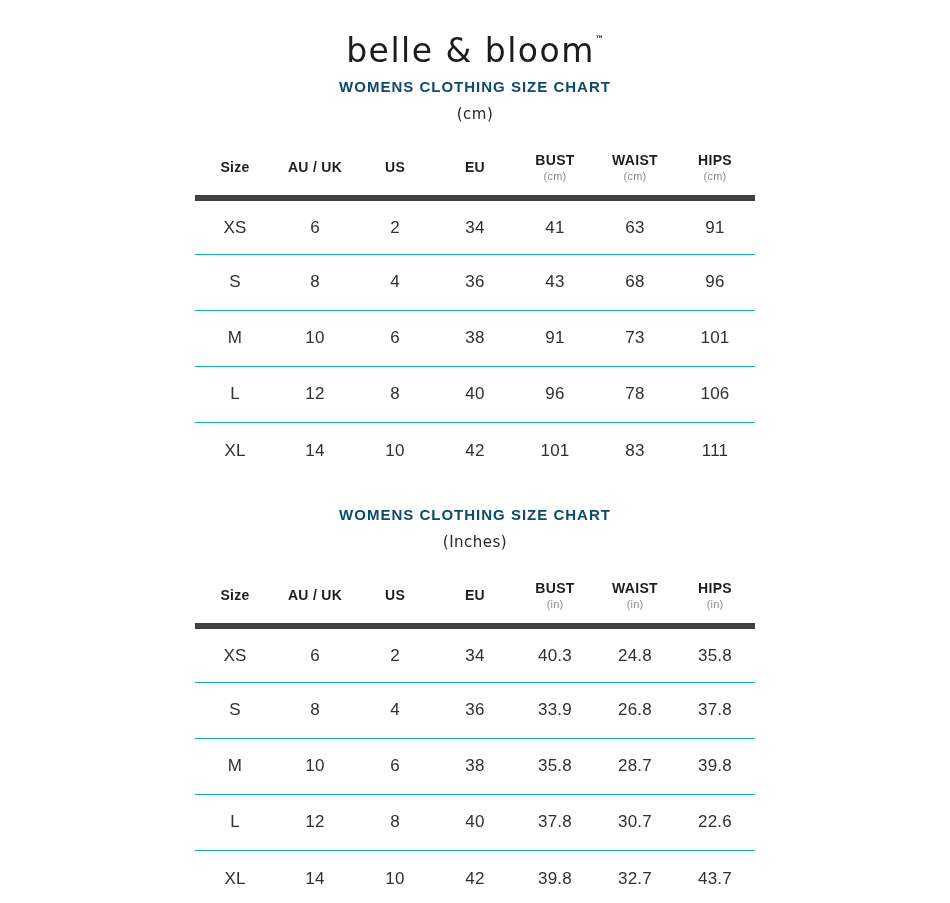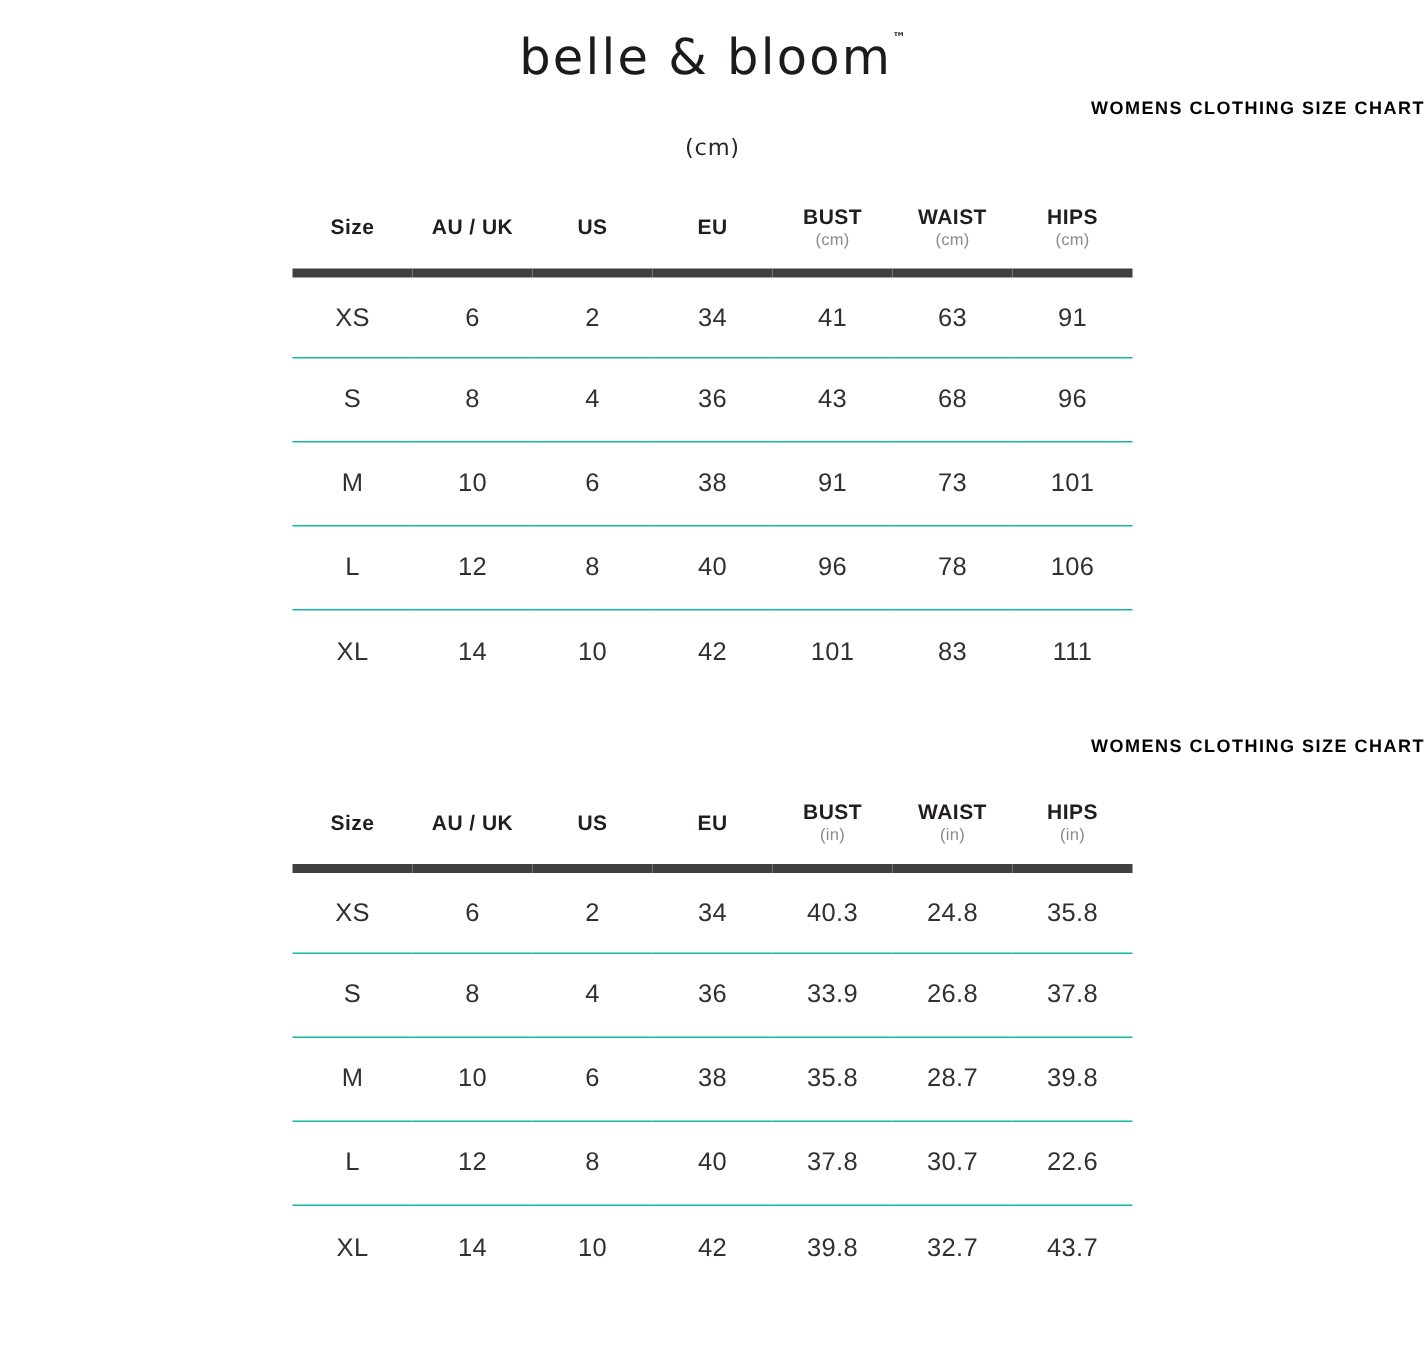"belle & bloom™" .page { padding-top: 20px -> 33px }
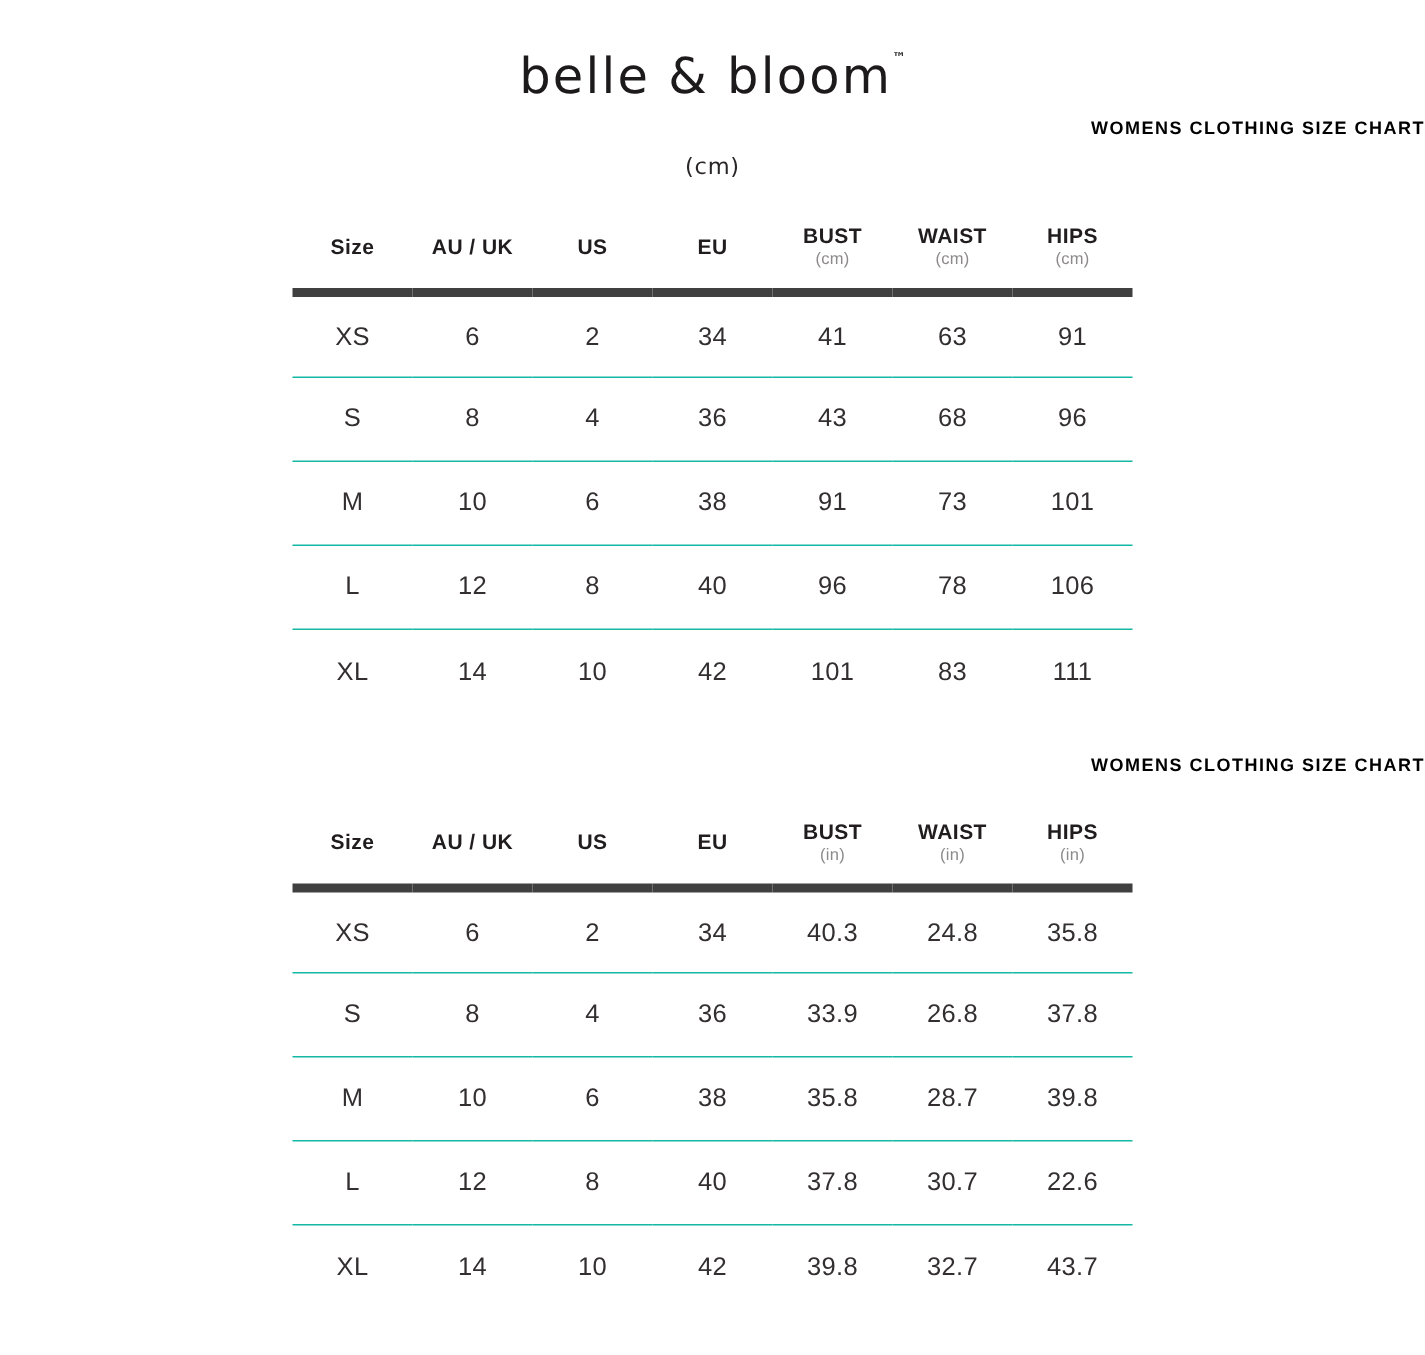"WOMENS CLOTHING SIZE CHART" .chart-title { color: #000000 -> #0c4a6e; font-size: 12px -> 15px; text-align: right -> center }
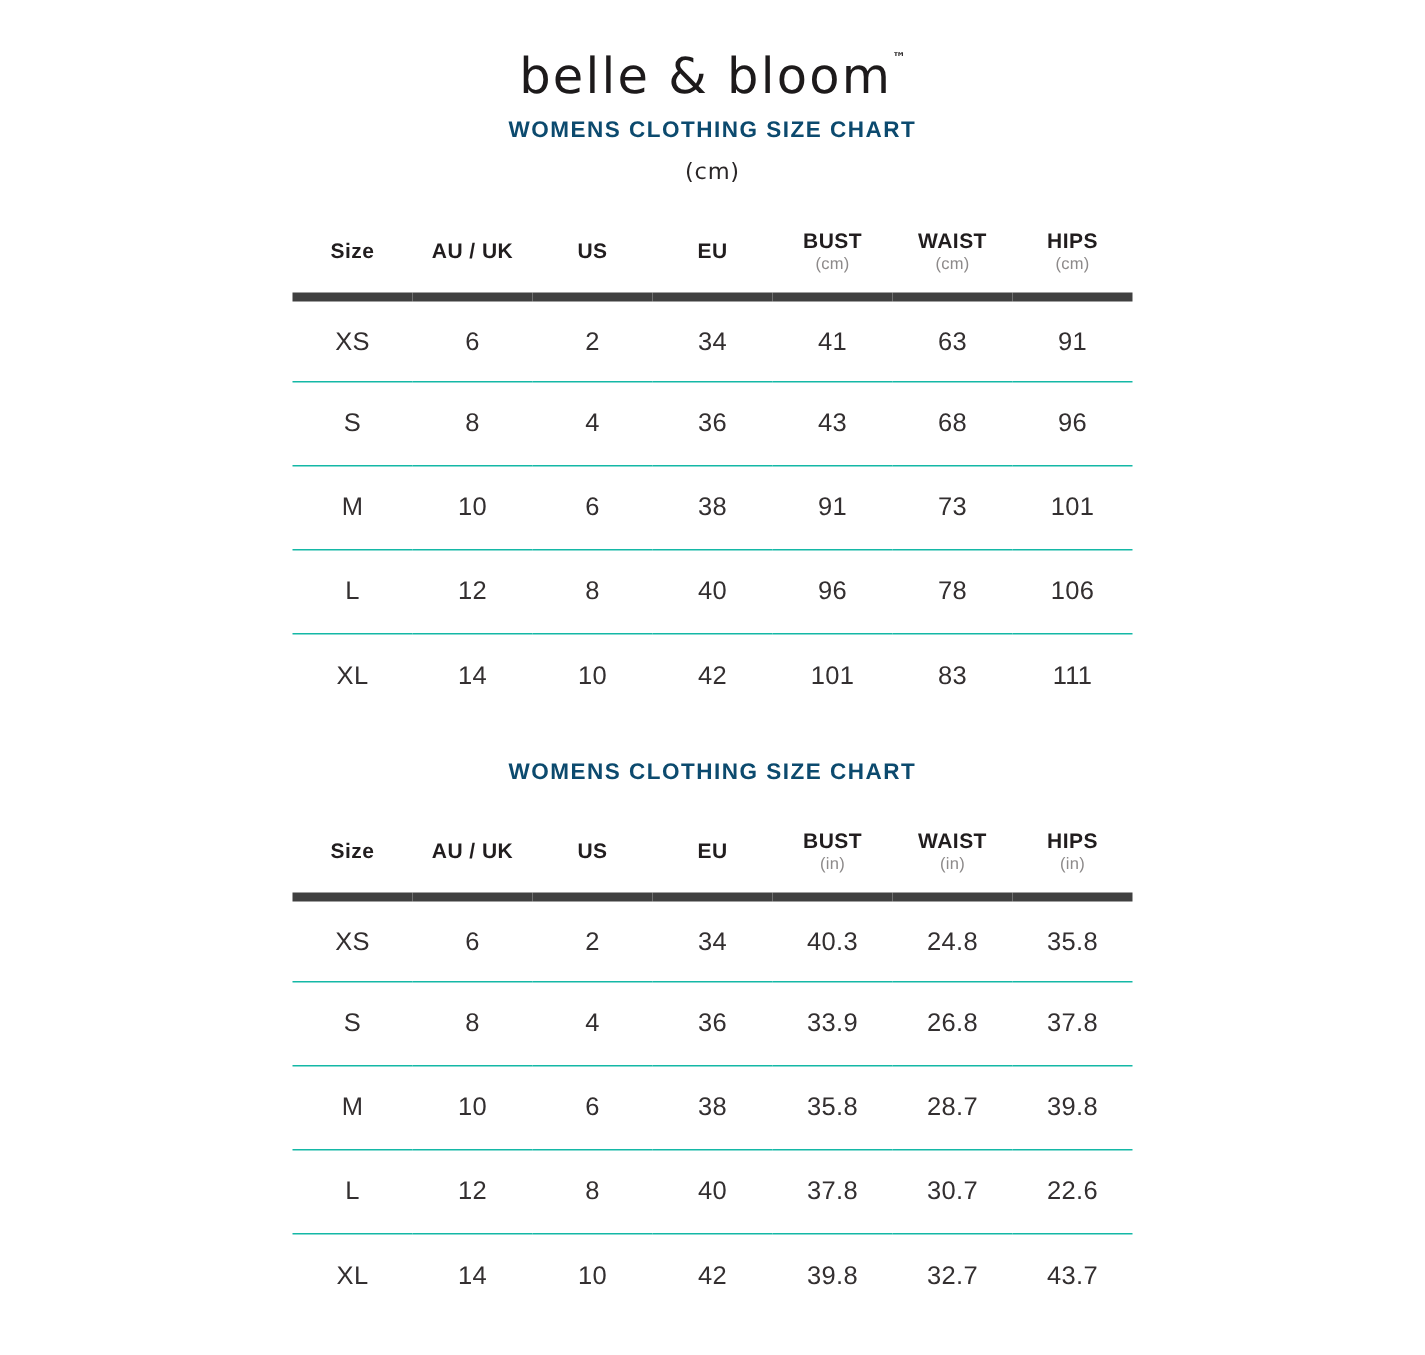"(Inches)" div.chart-unit { html: none -> <div>(Inches)</div> }
